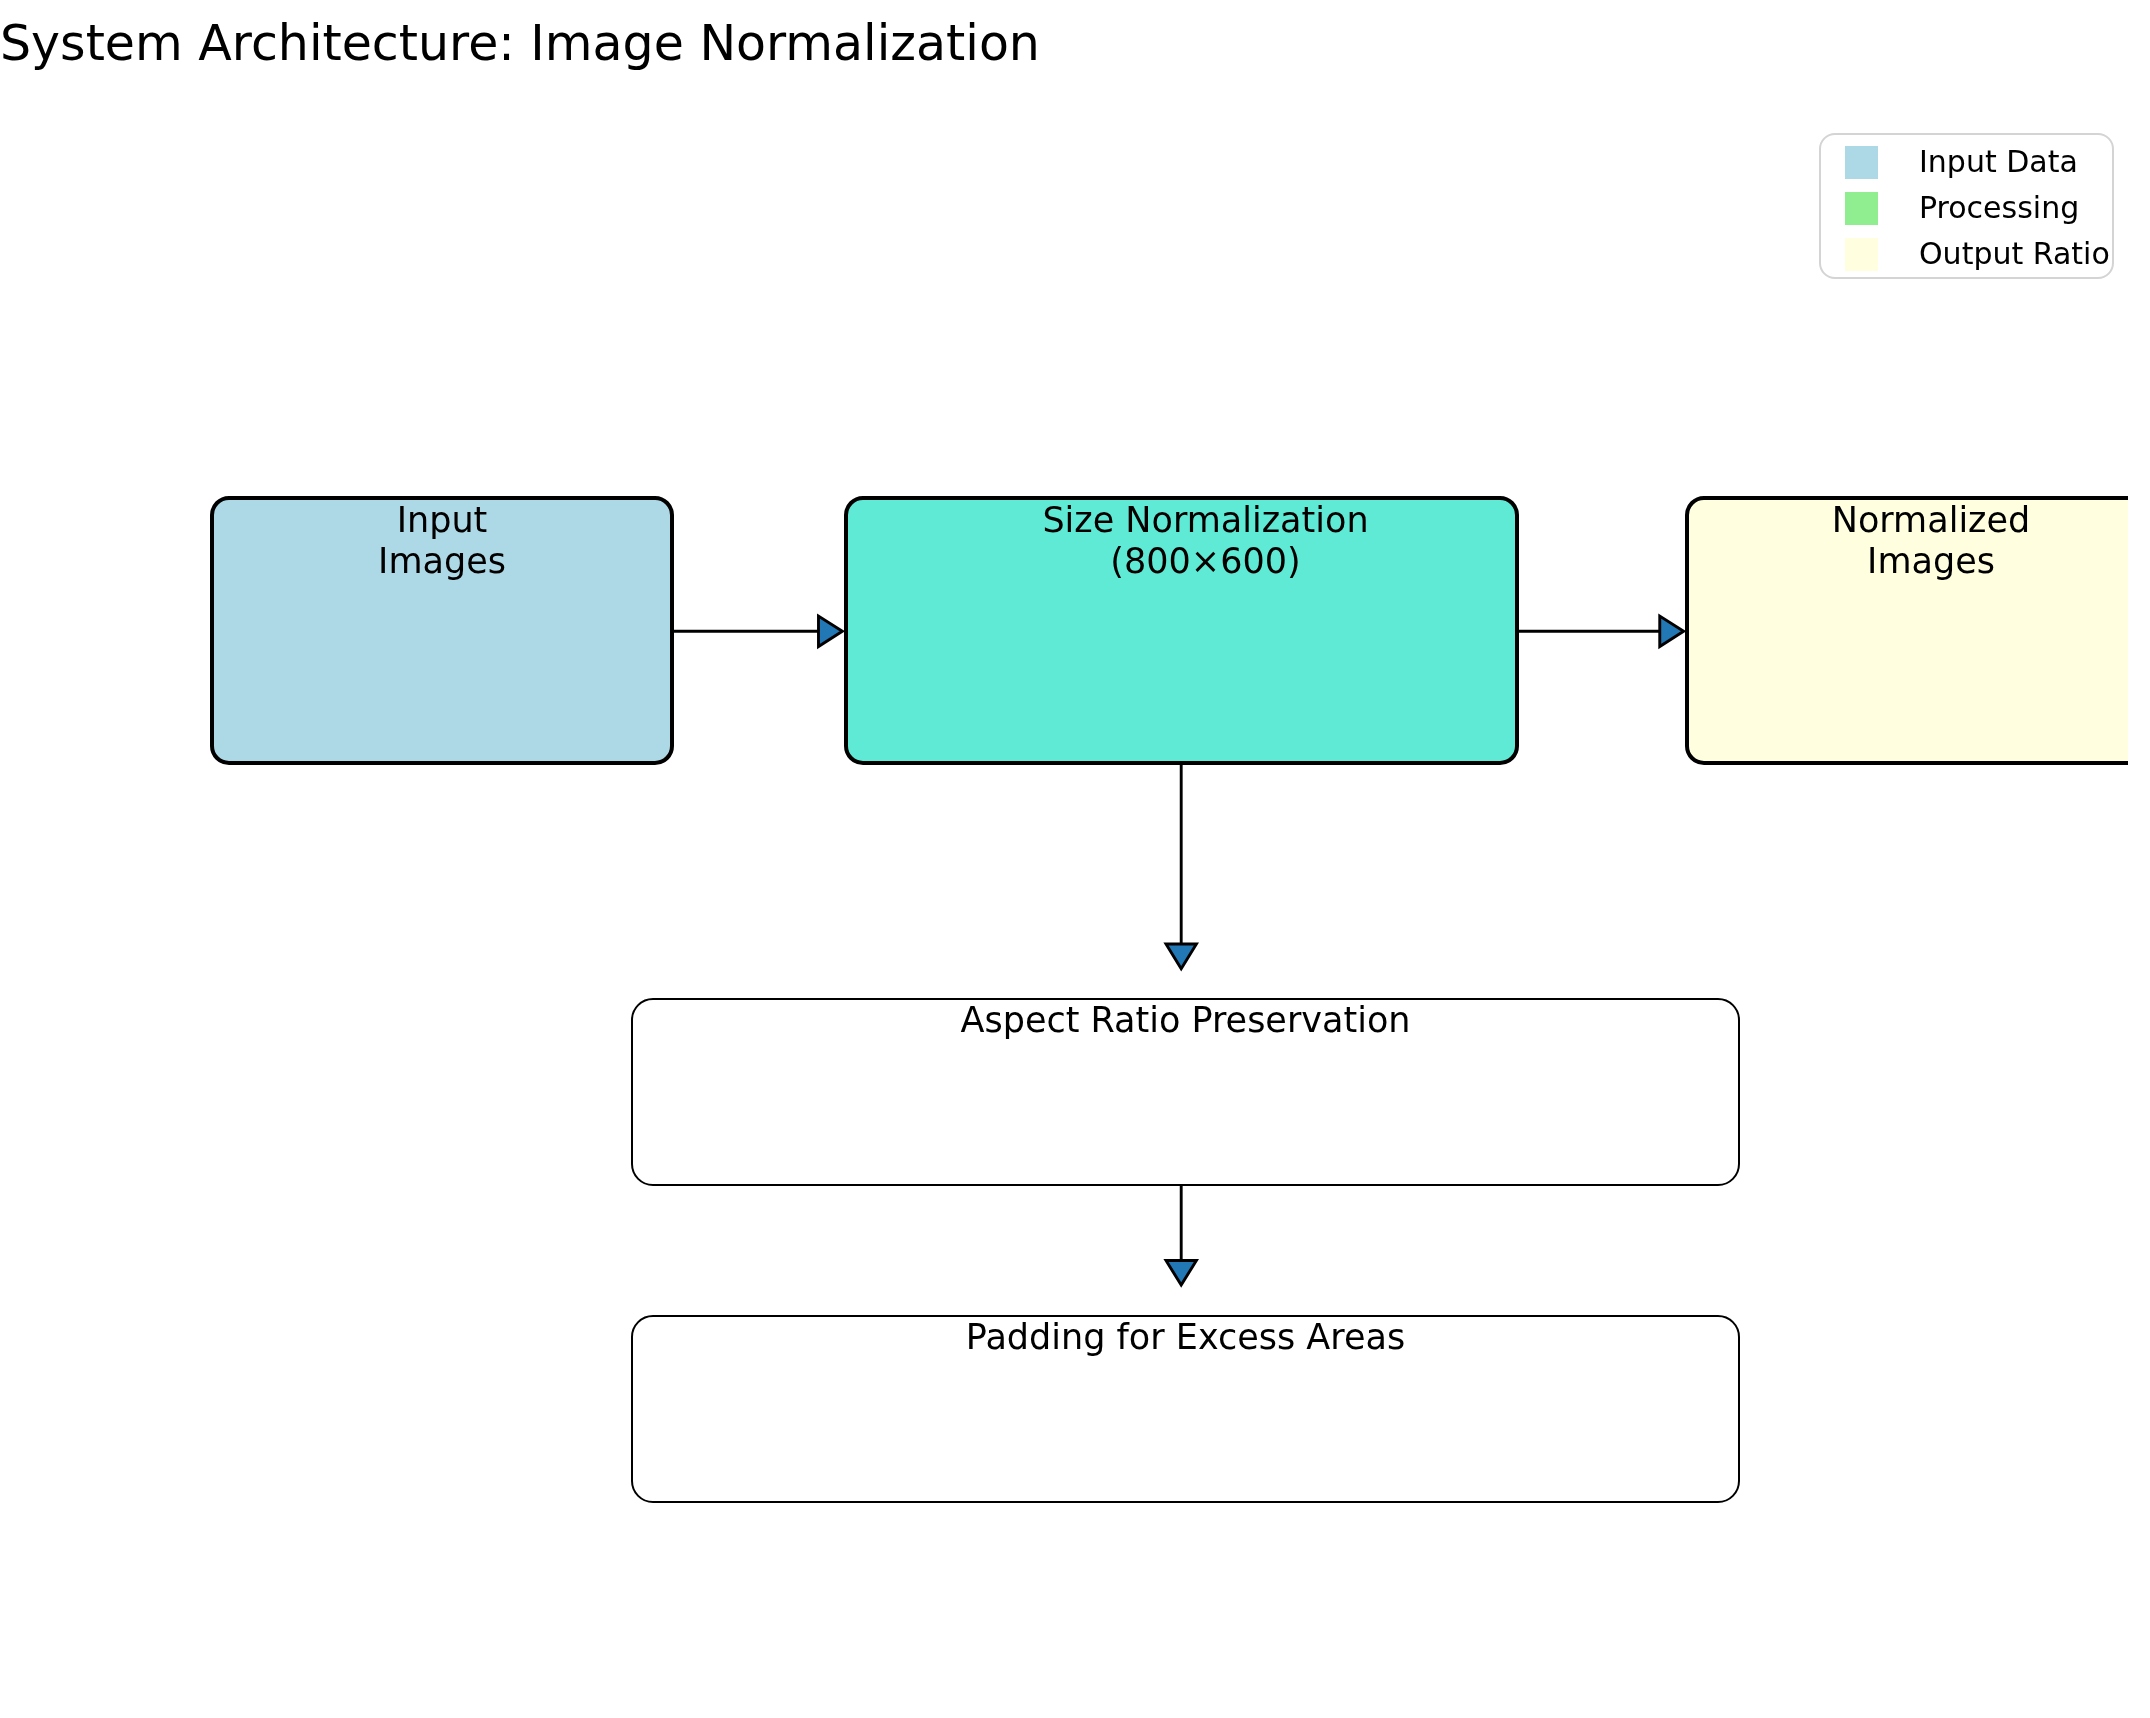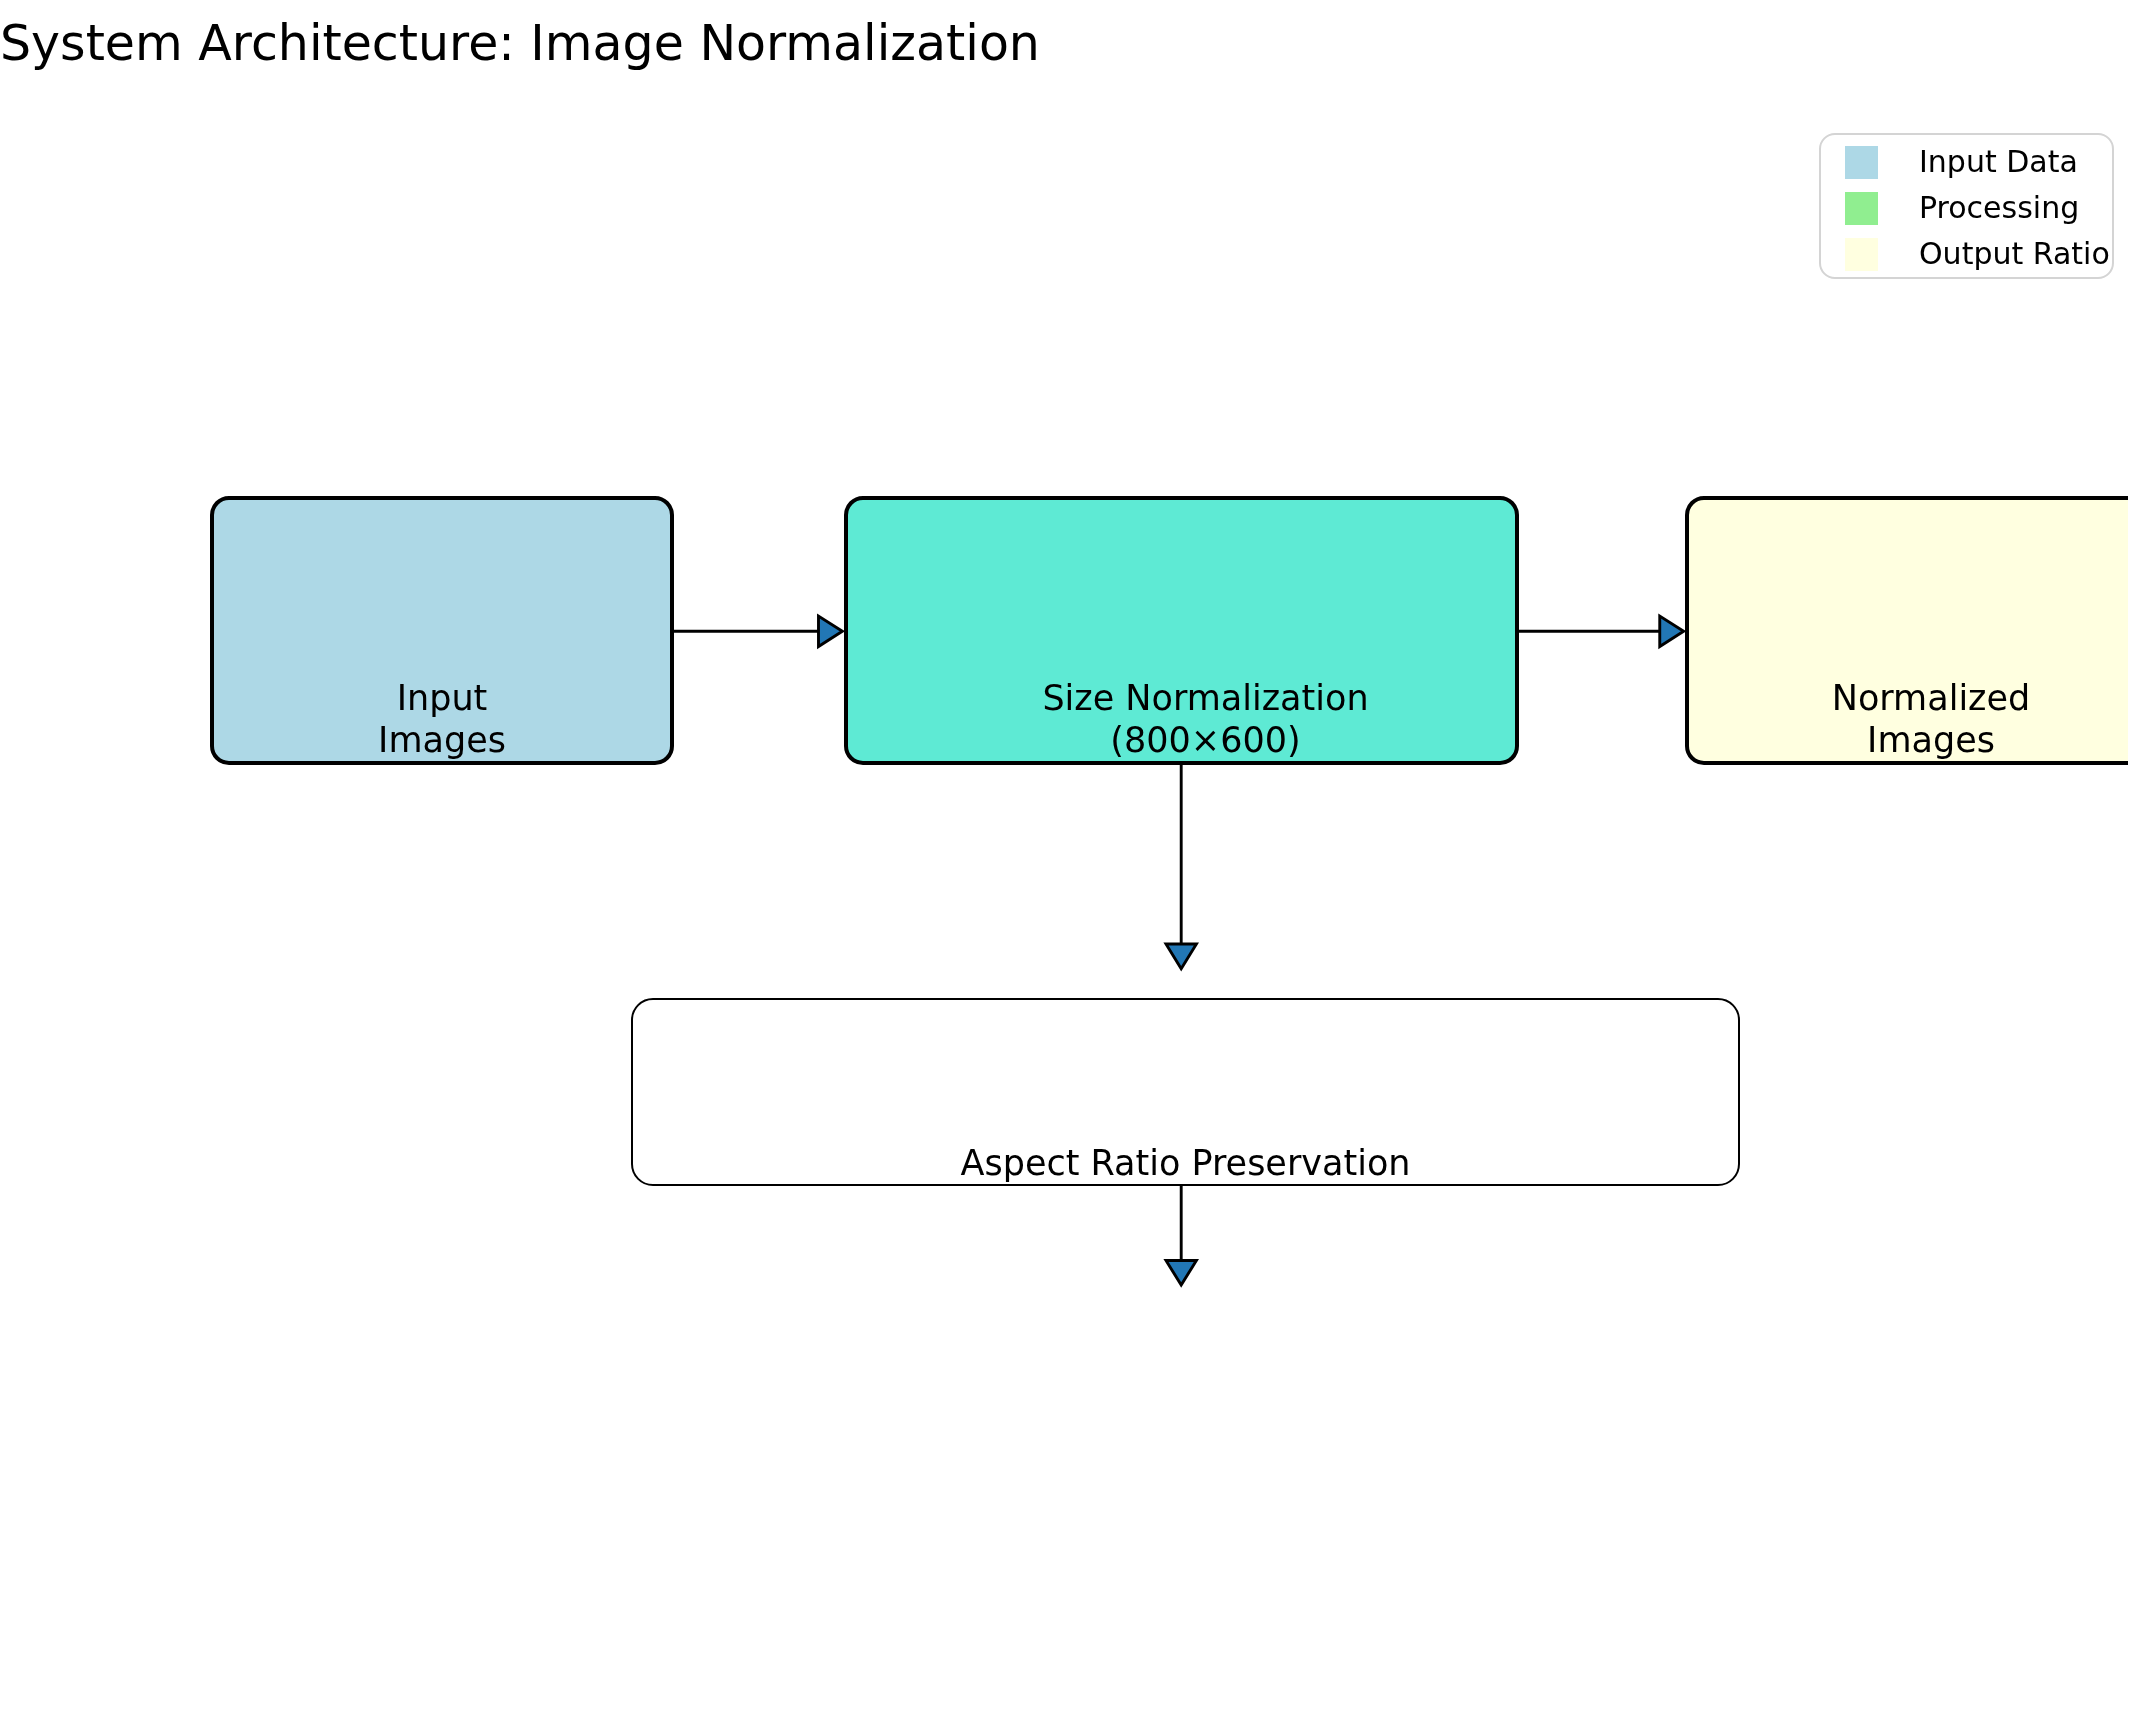"Input" .node { align-items: flex-end -> flex-start }
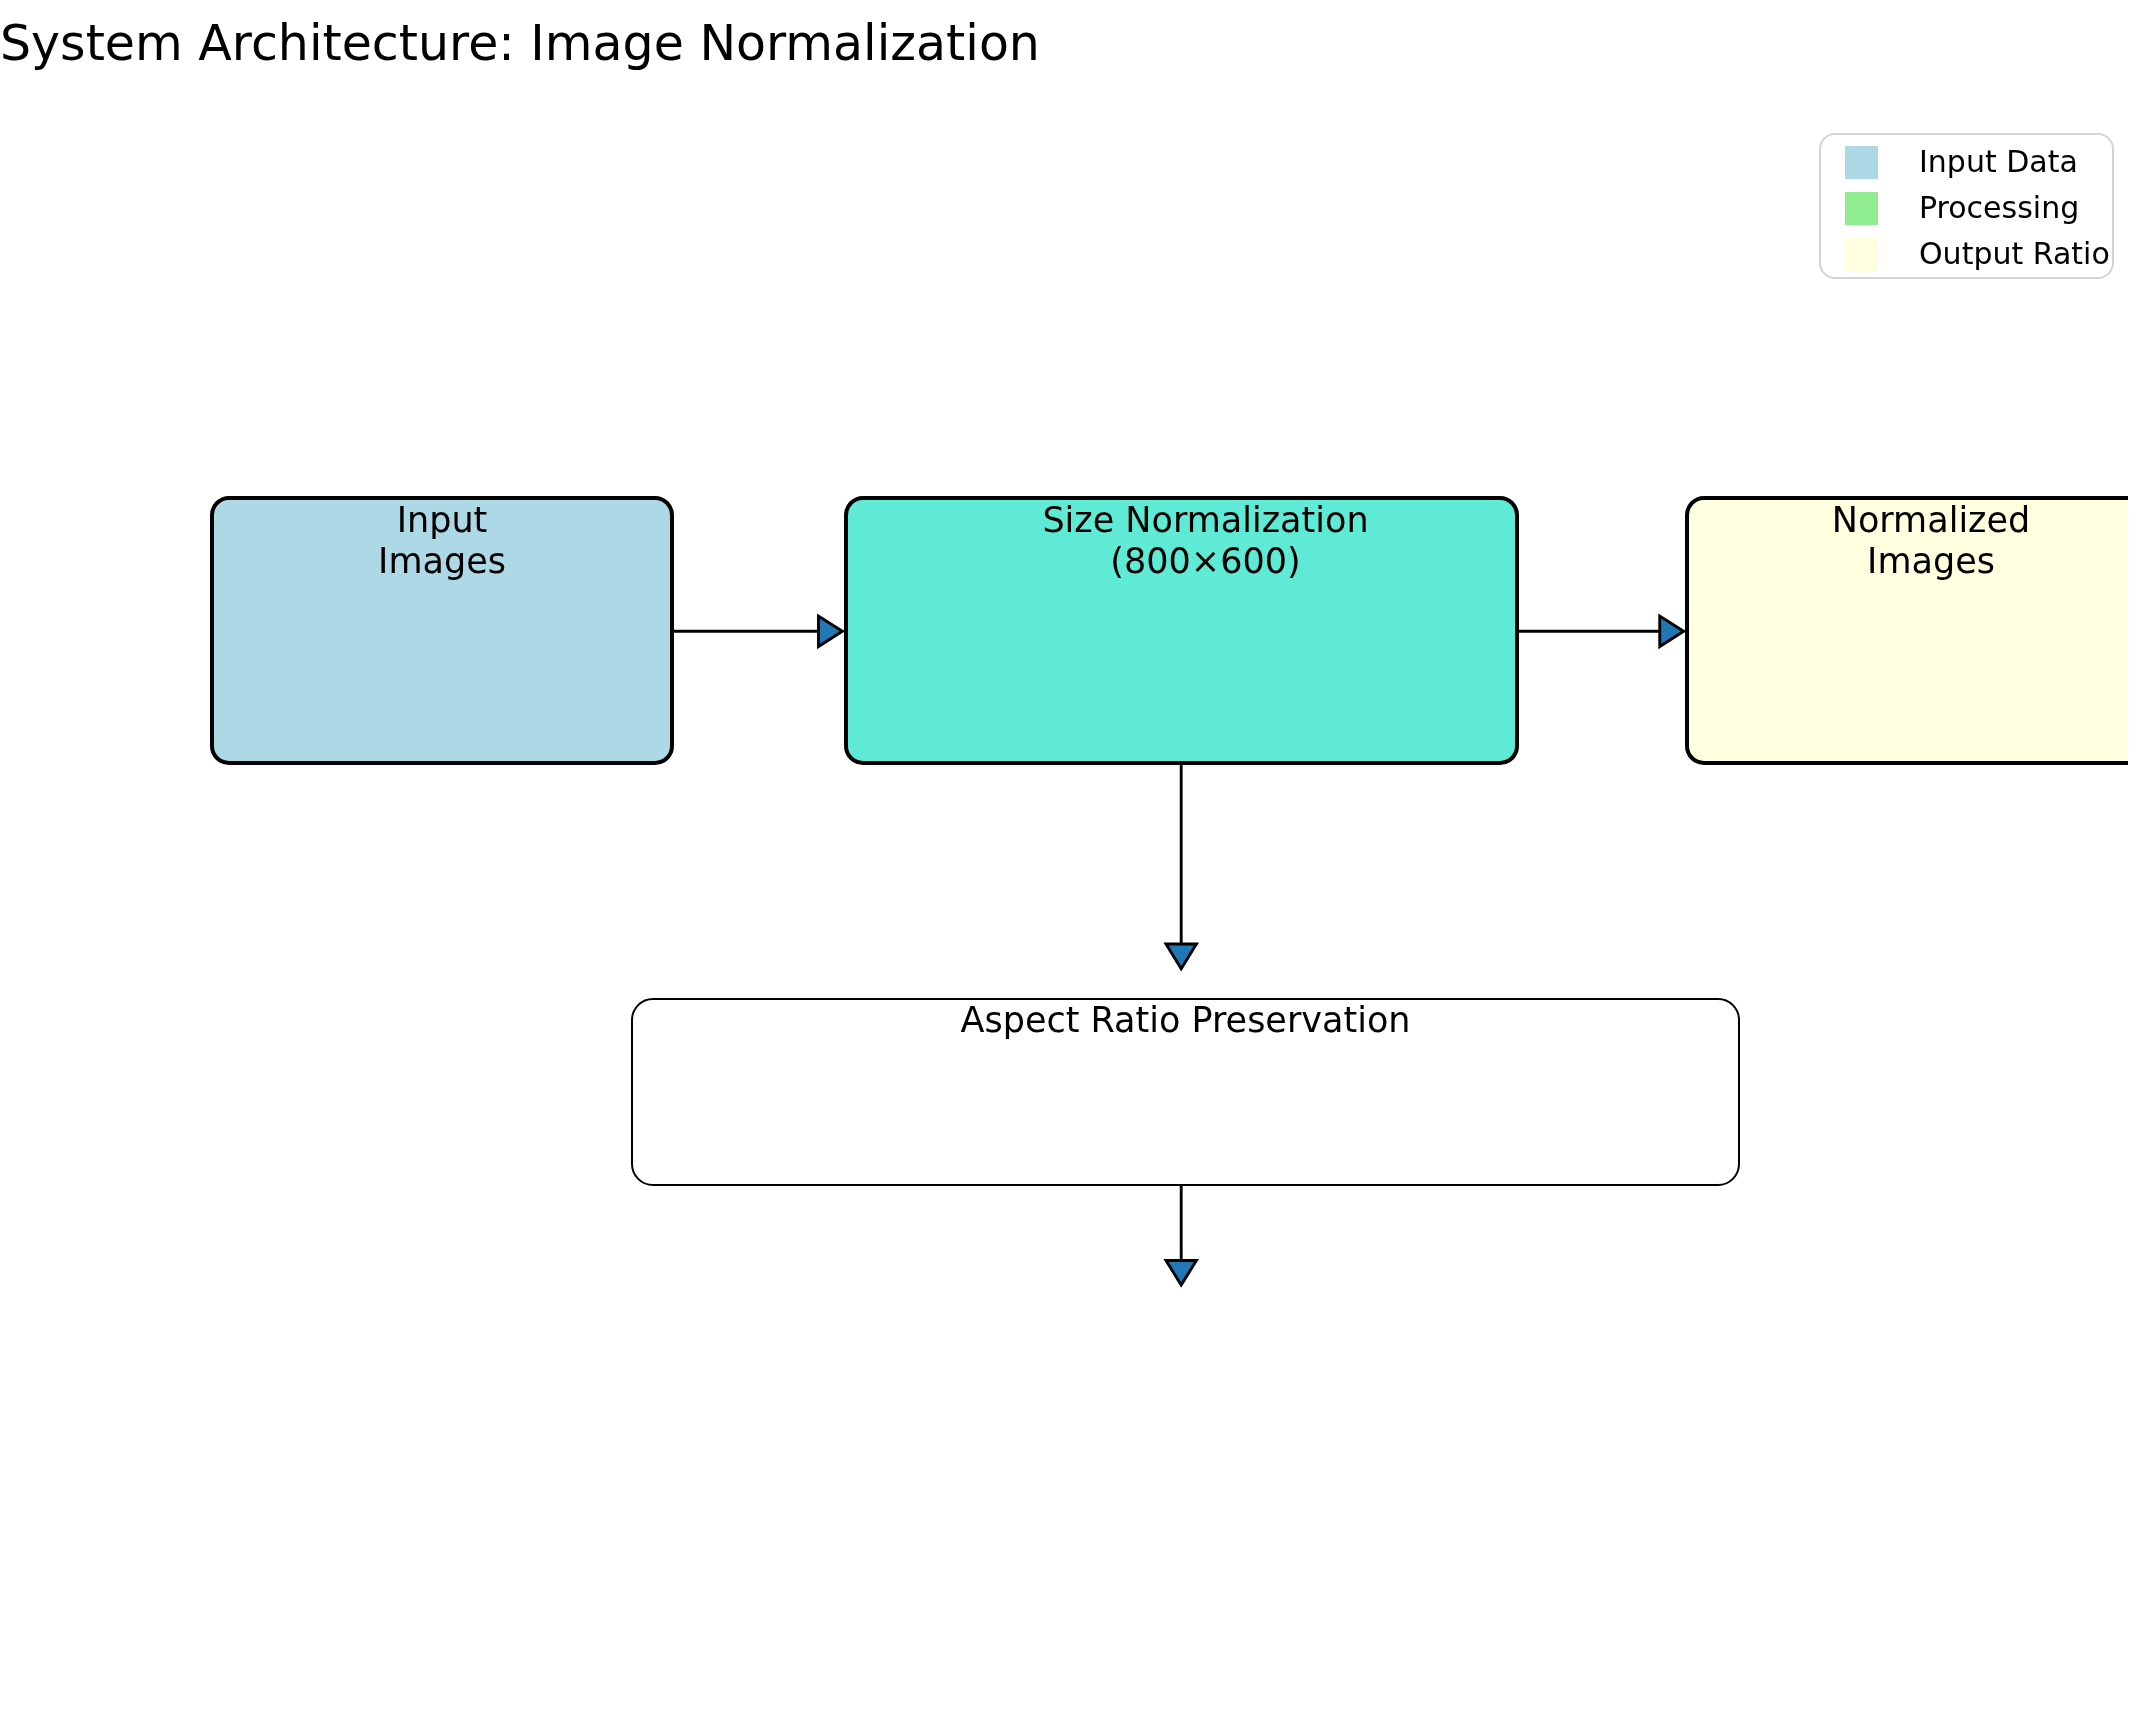"Padding for Excess Areas" div.node { html: none -> <div> <div>Padding for Excess Areas</div> </div> }
